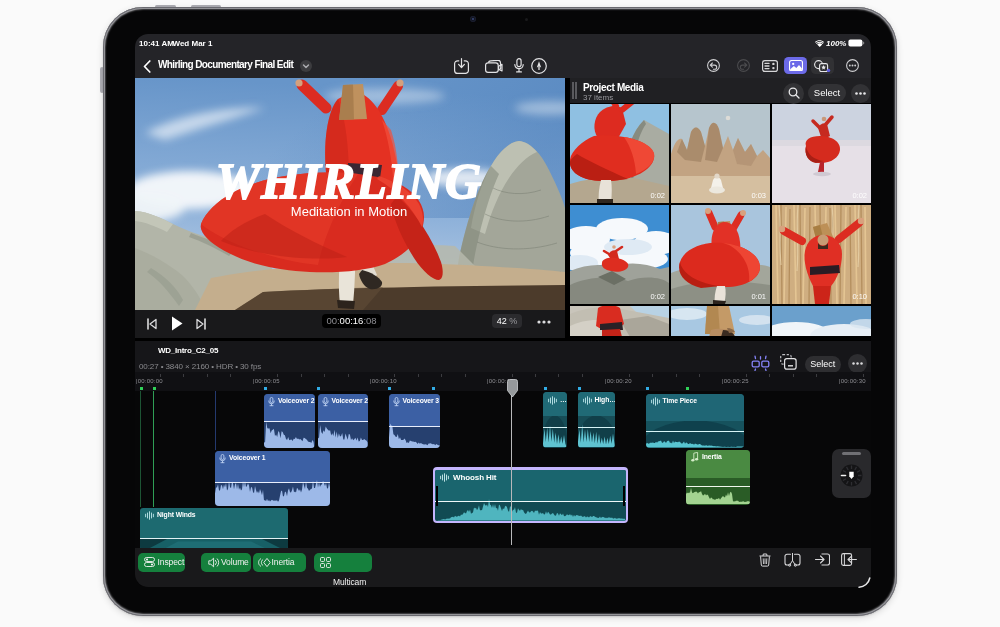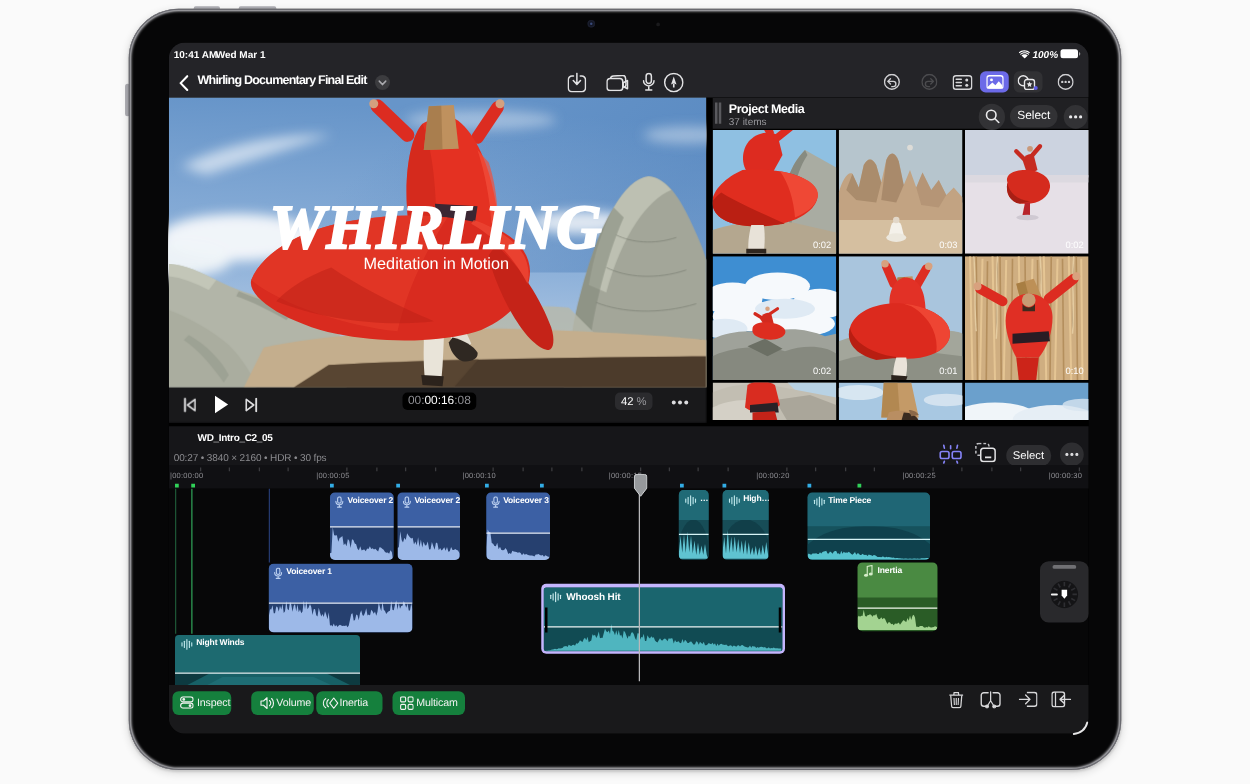"Multicam" span { margin-top: none -> 20px }
